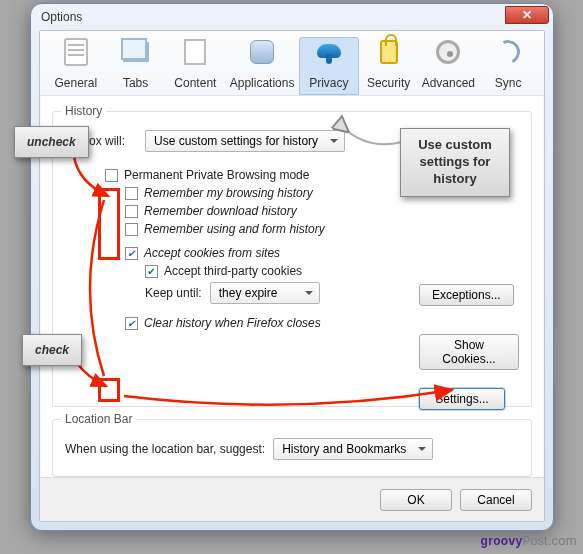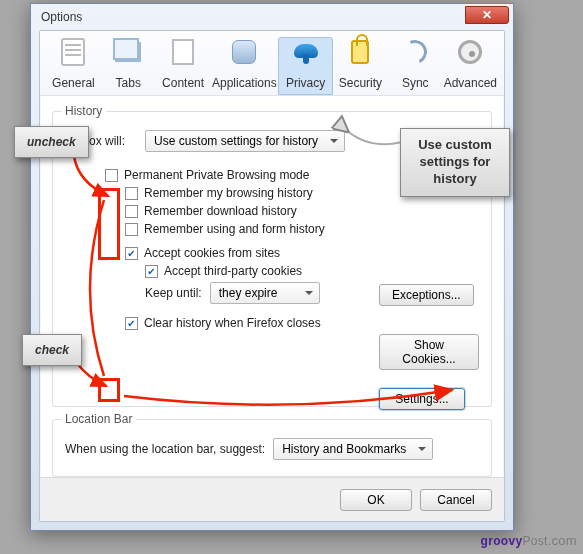"Options" .window { border-radius: 1px -> 12px; width: 484px -> 524px }
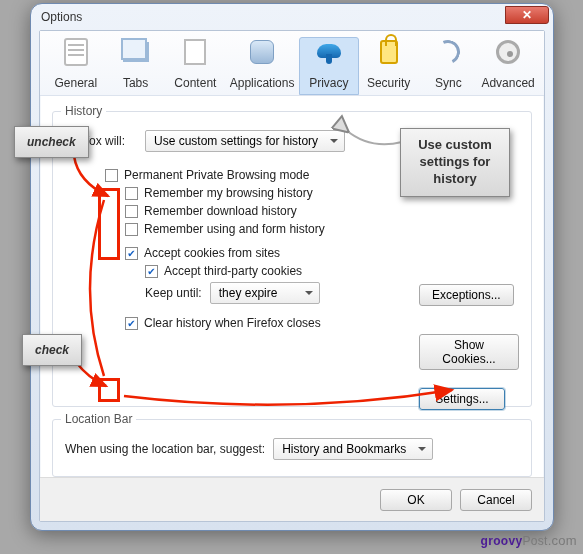"Sync" div.tab { order: before "Advanced" -> after "Advanced" }
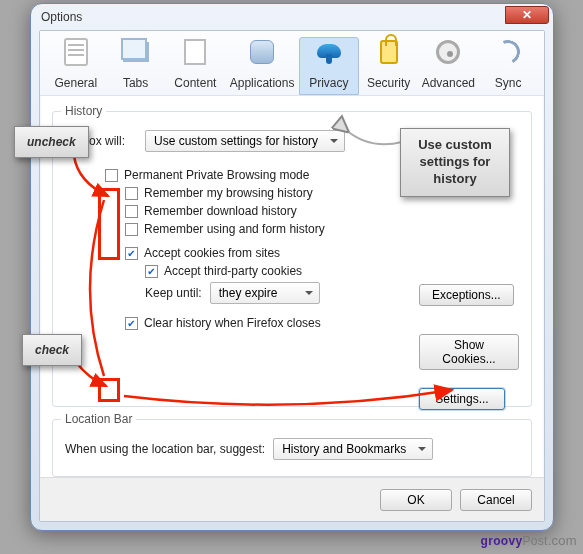"Remember my browsing history" .indent2 { font-style: none -> italic }
